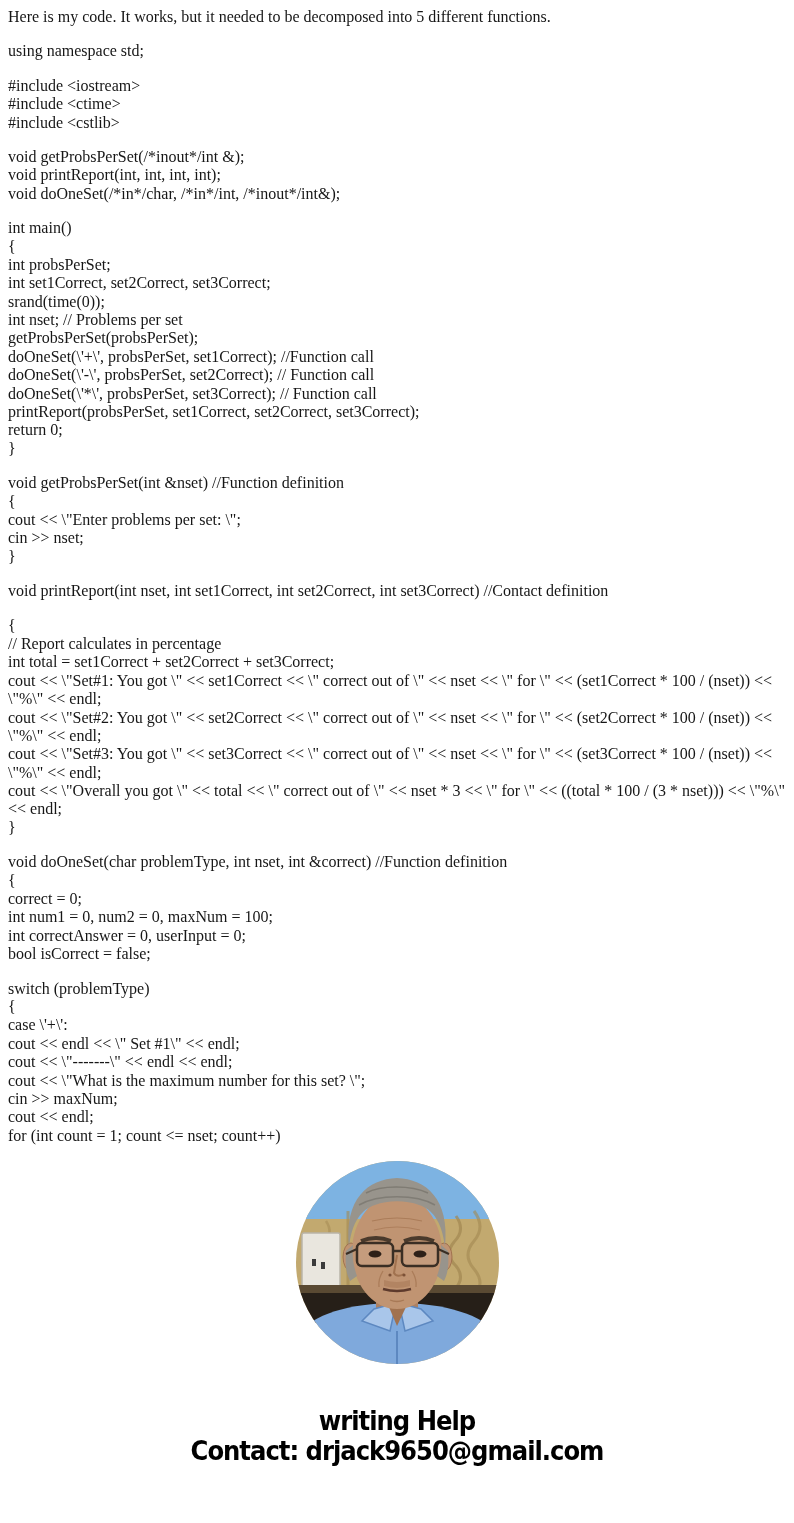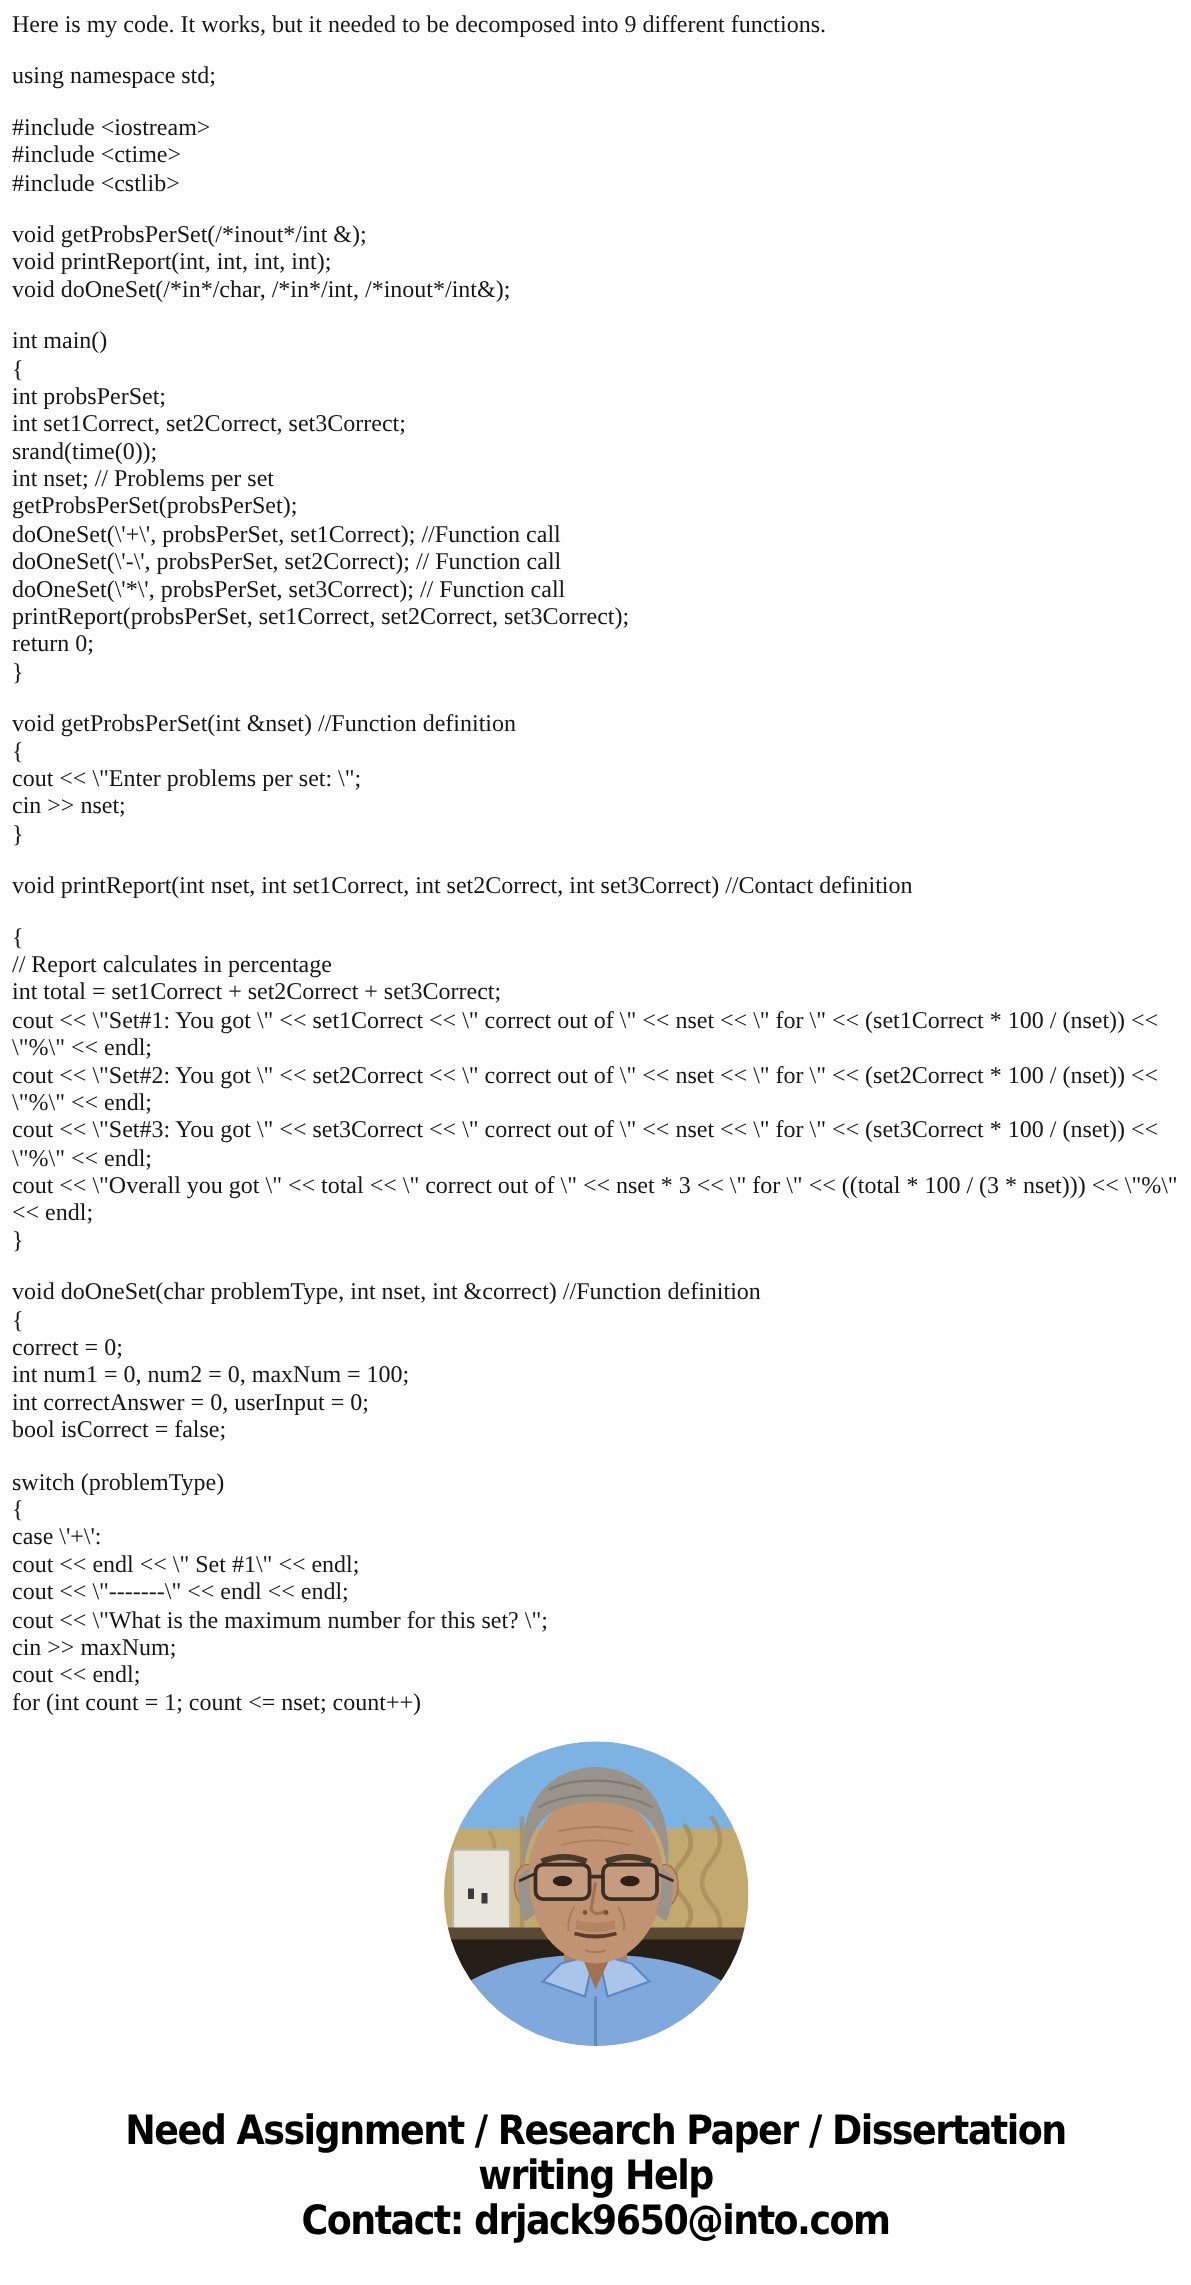"Here is my code. It" p.intro { text: 9 -> 5 }
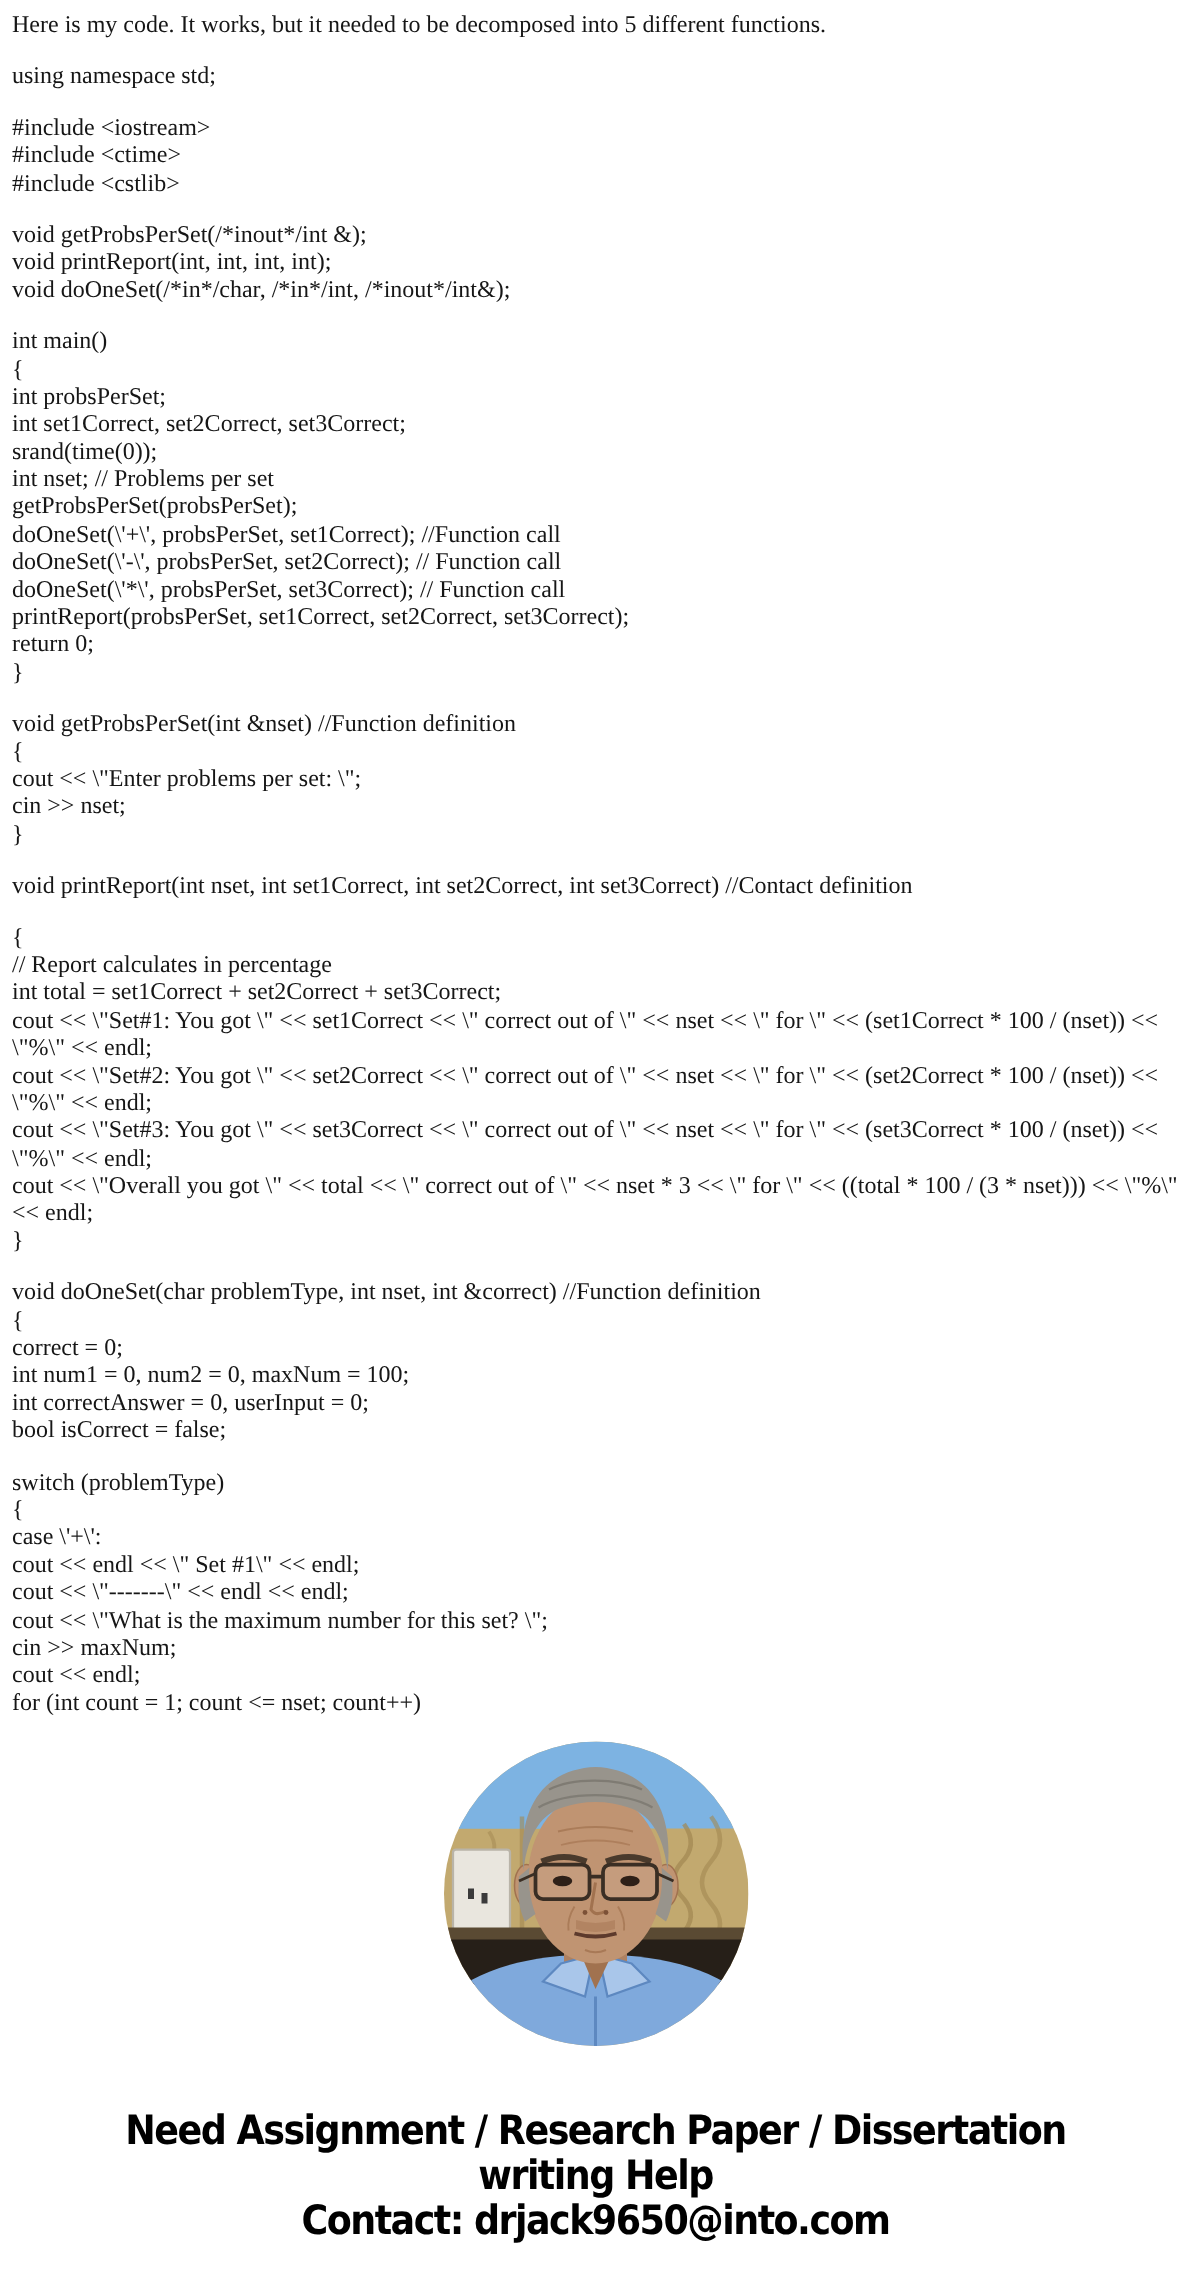"Need Assignment / Research Paper" div.promo-line { html: <div>Need Assignment / Research Paper / Dissertation</div> -> none }
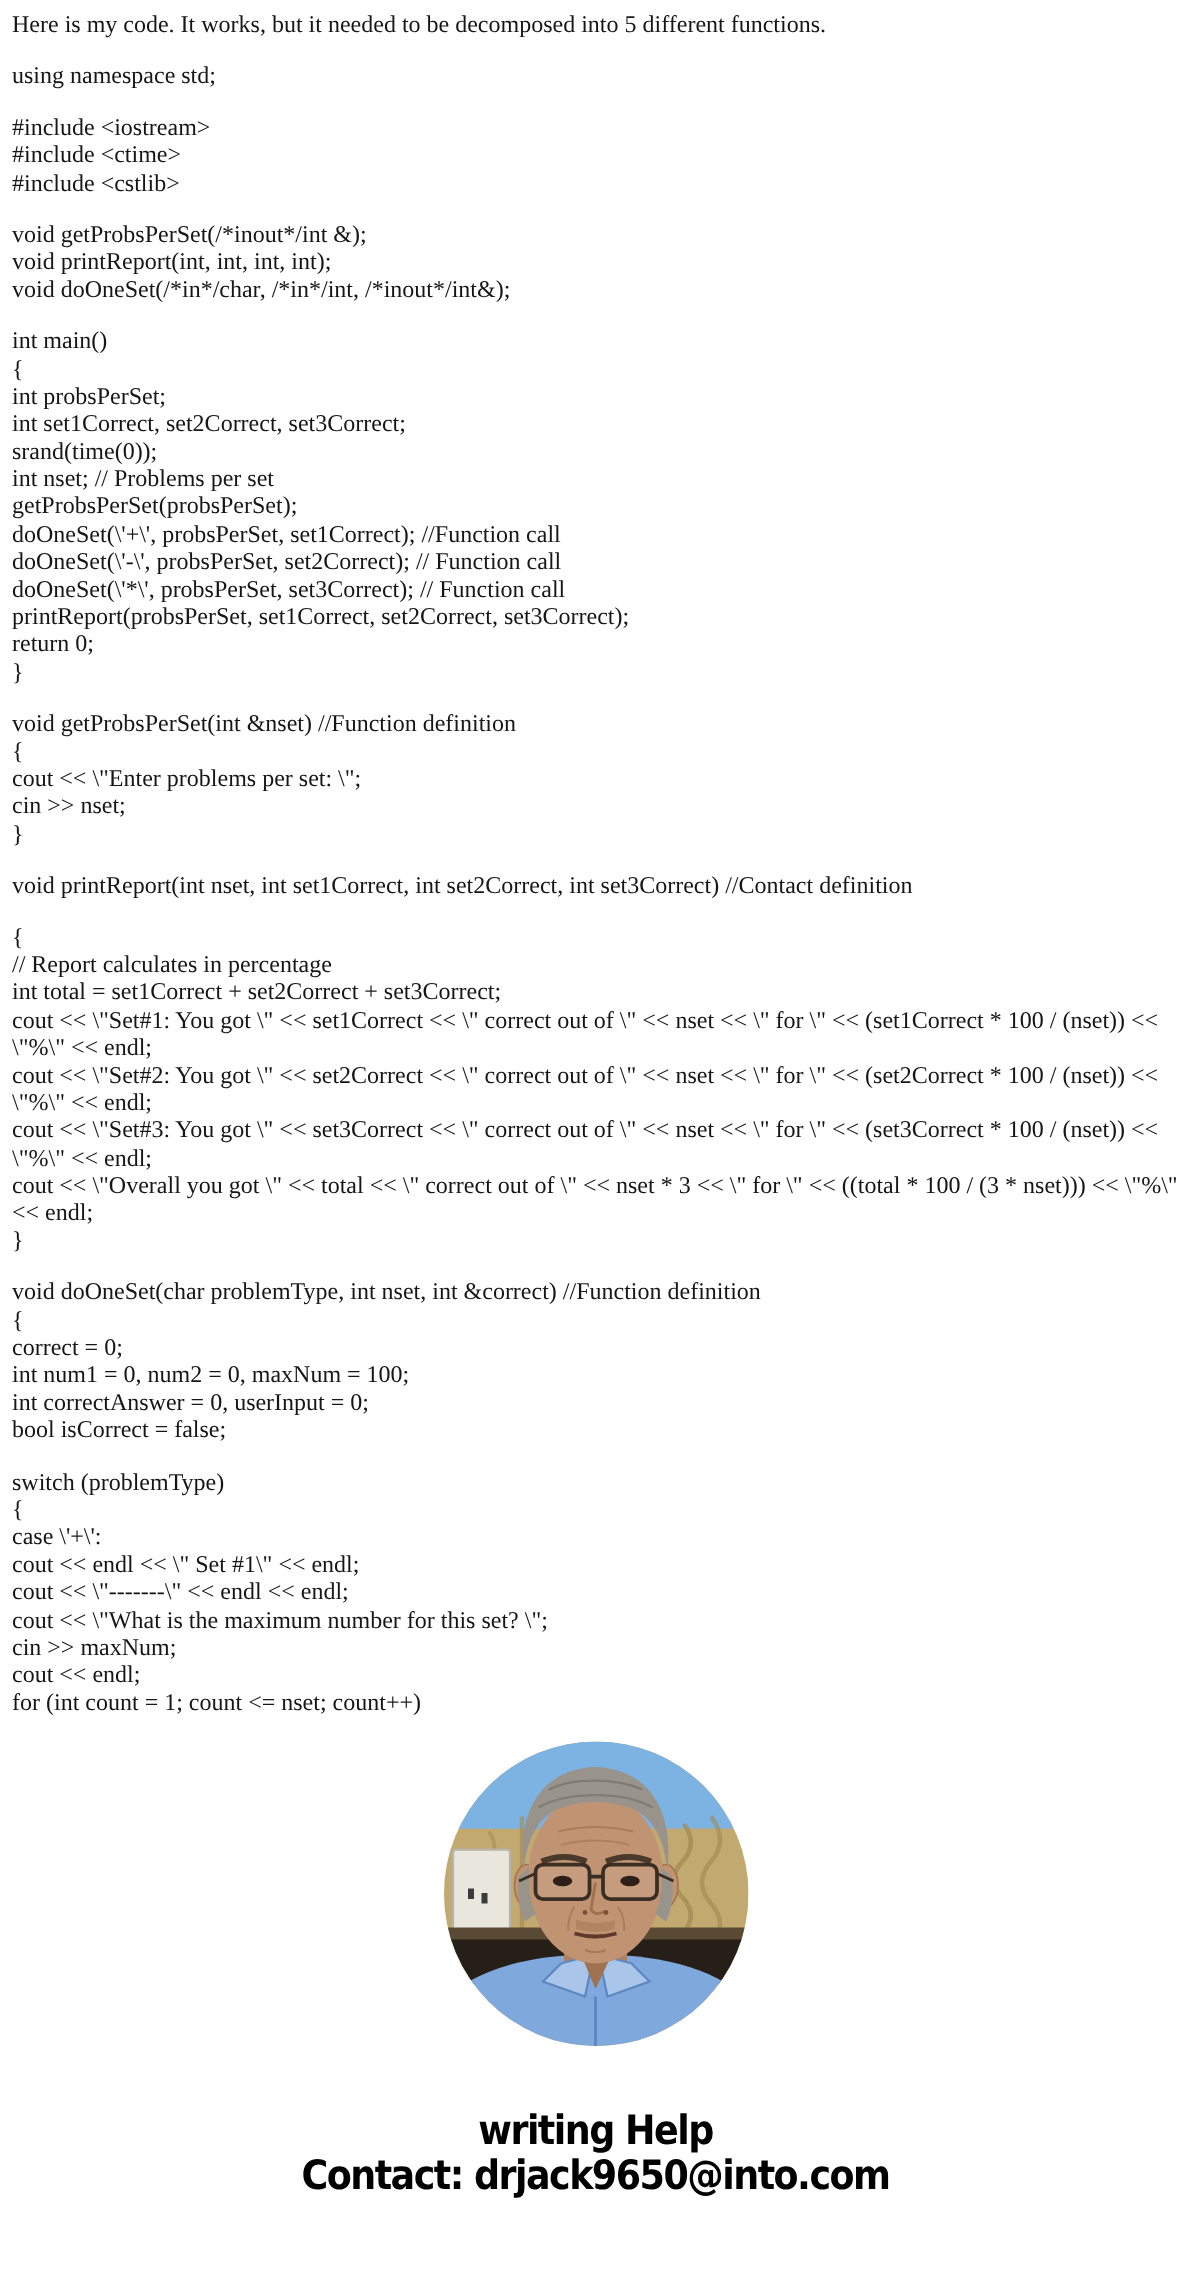"Contact: drjack9650@into.com" div.promo-line { text: drjack9650@into.com -> drjack9650@gmail.com }
